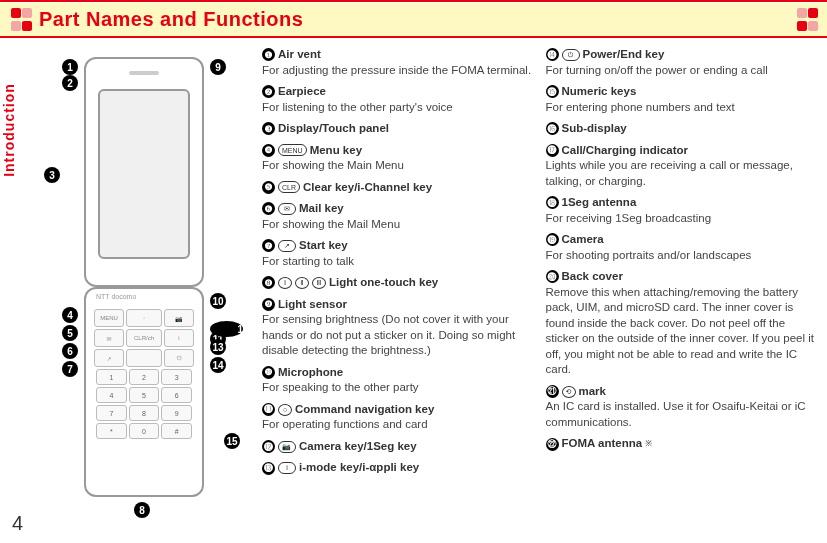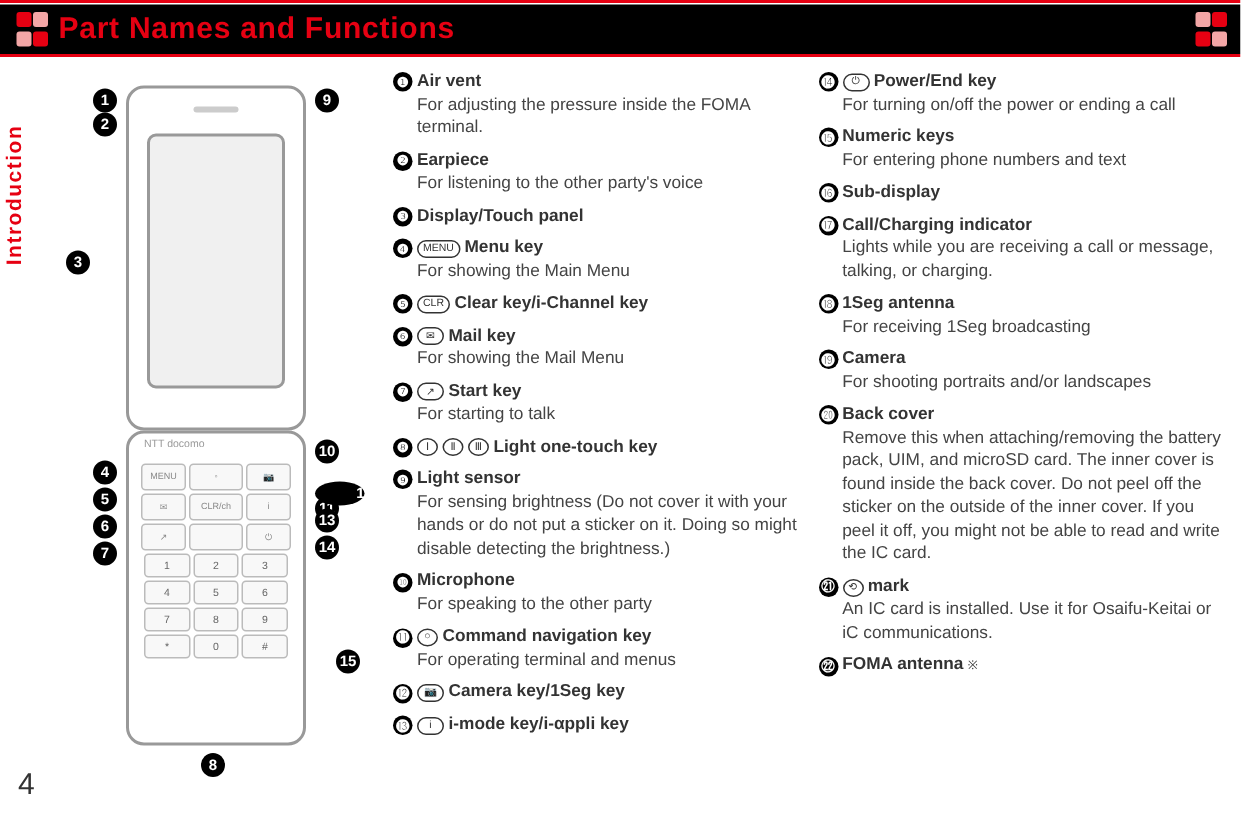"Part Names and Functions" .header { background: #000000 -> #fef9c3 }
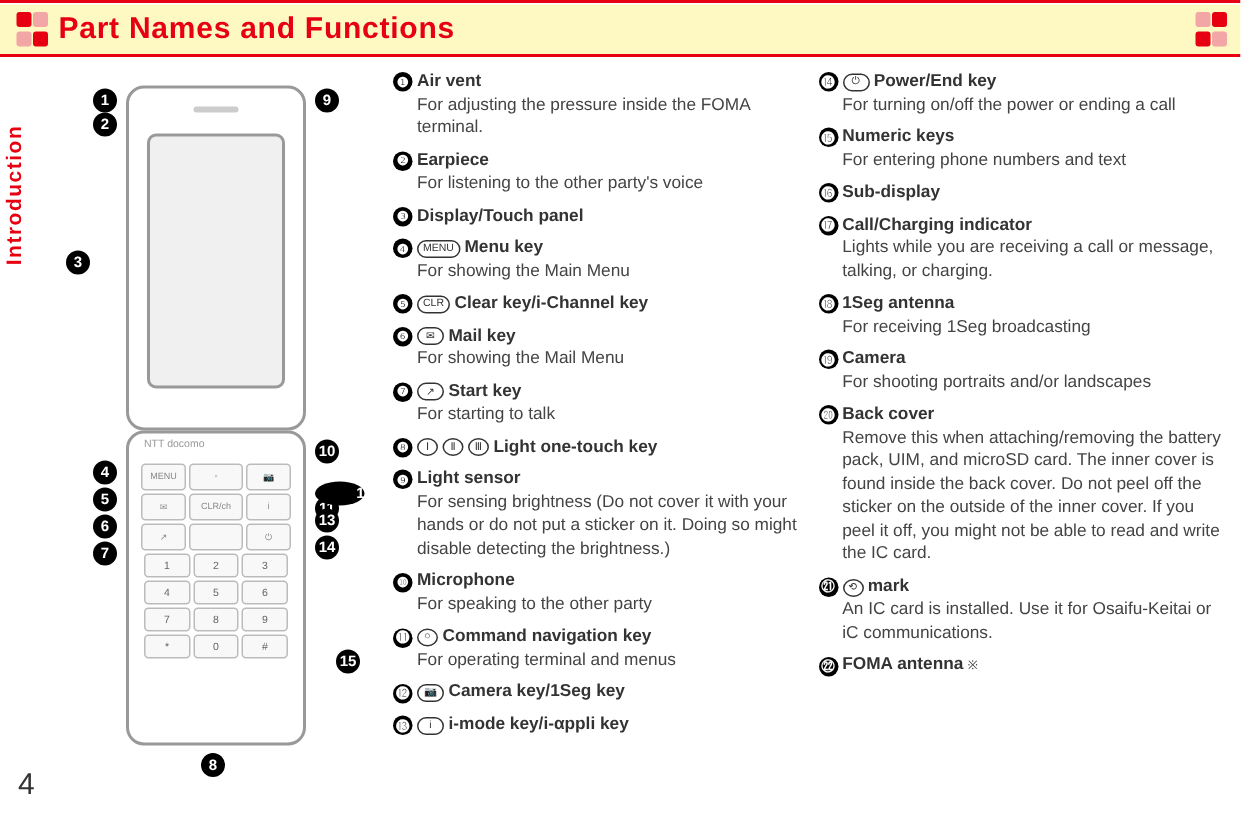"For adjusting the pressure inside" .item-desc { margin-left: 16px -> none }
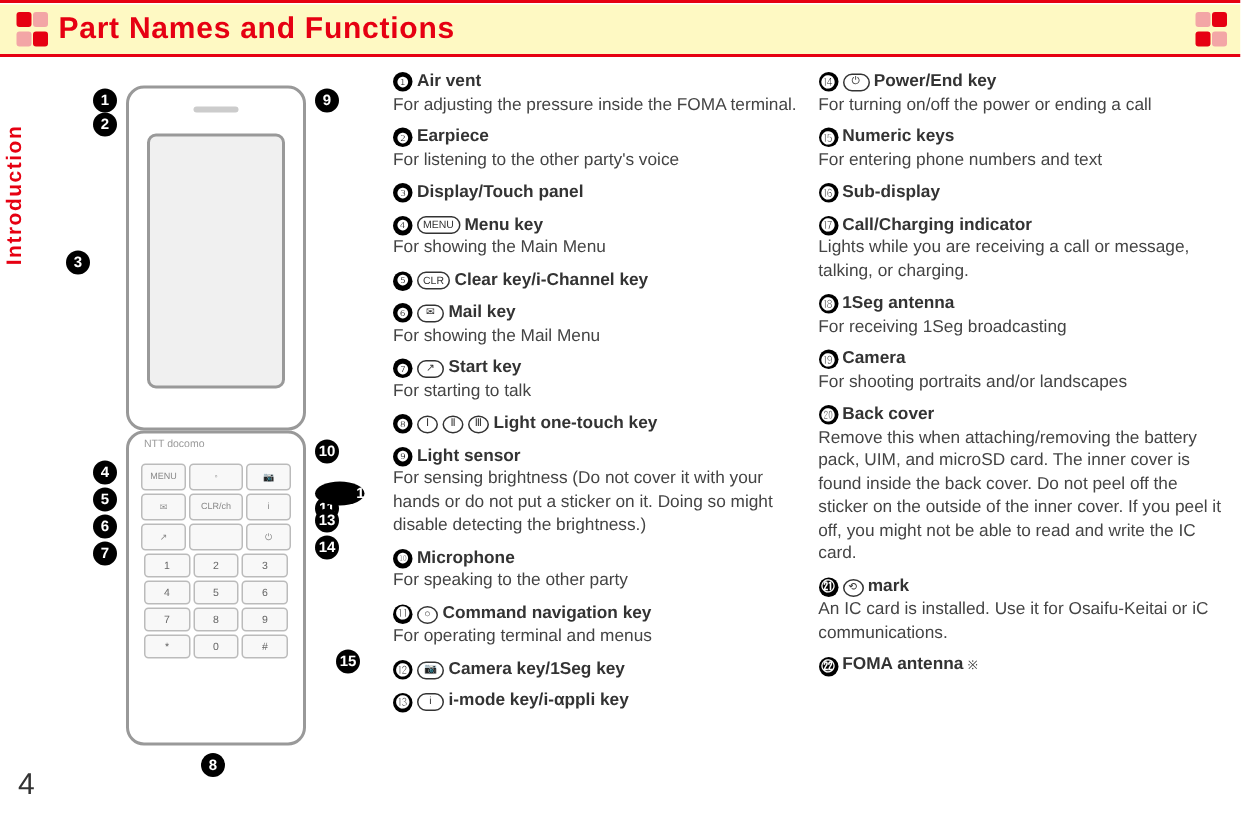"For operating terminal and menus" div.item-desc { text: terminal and menus -> functions and card }
